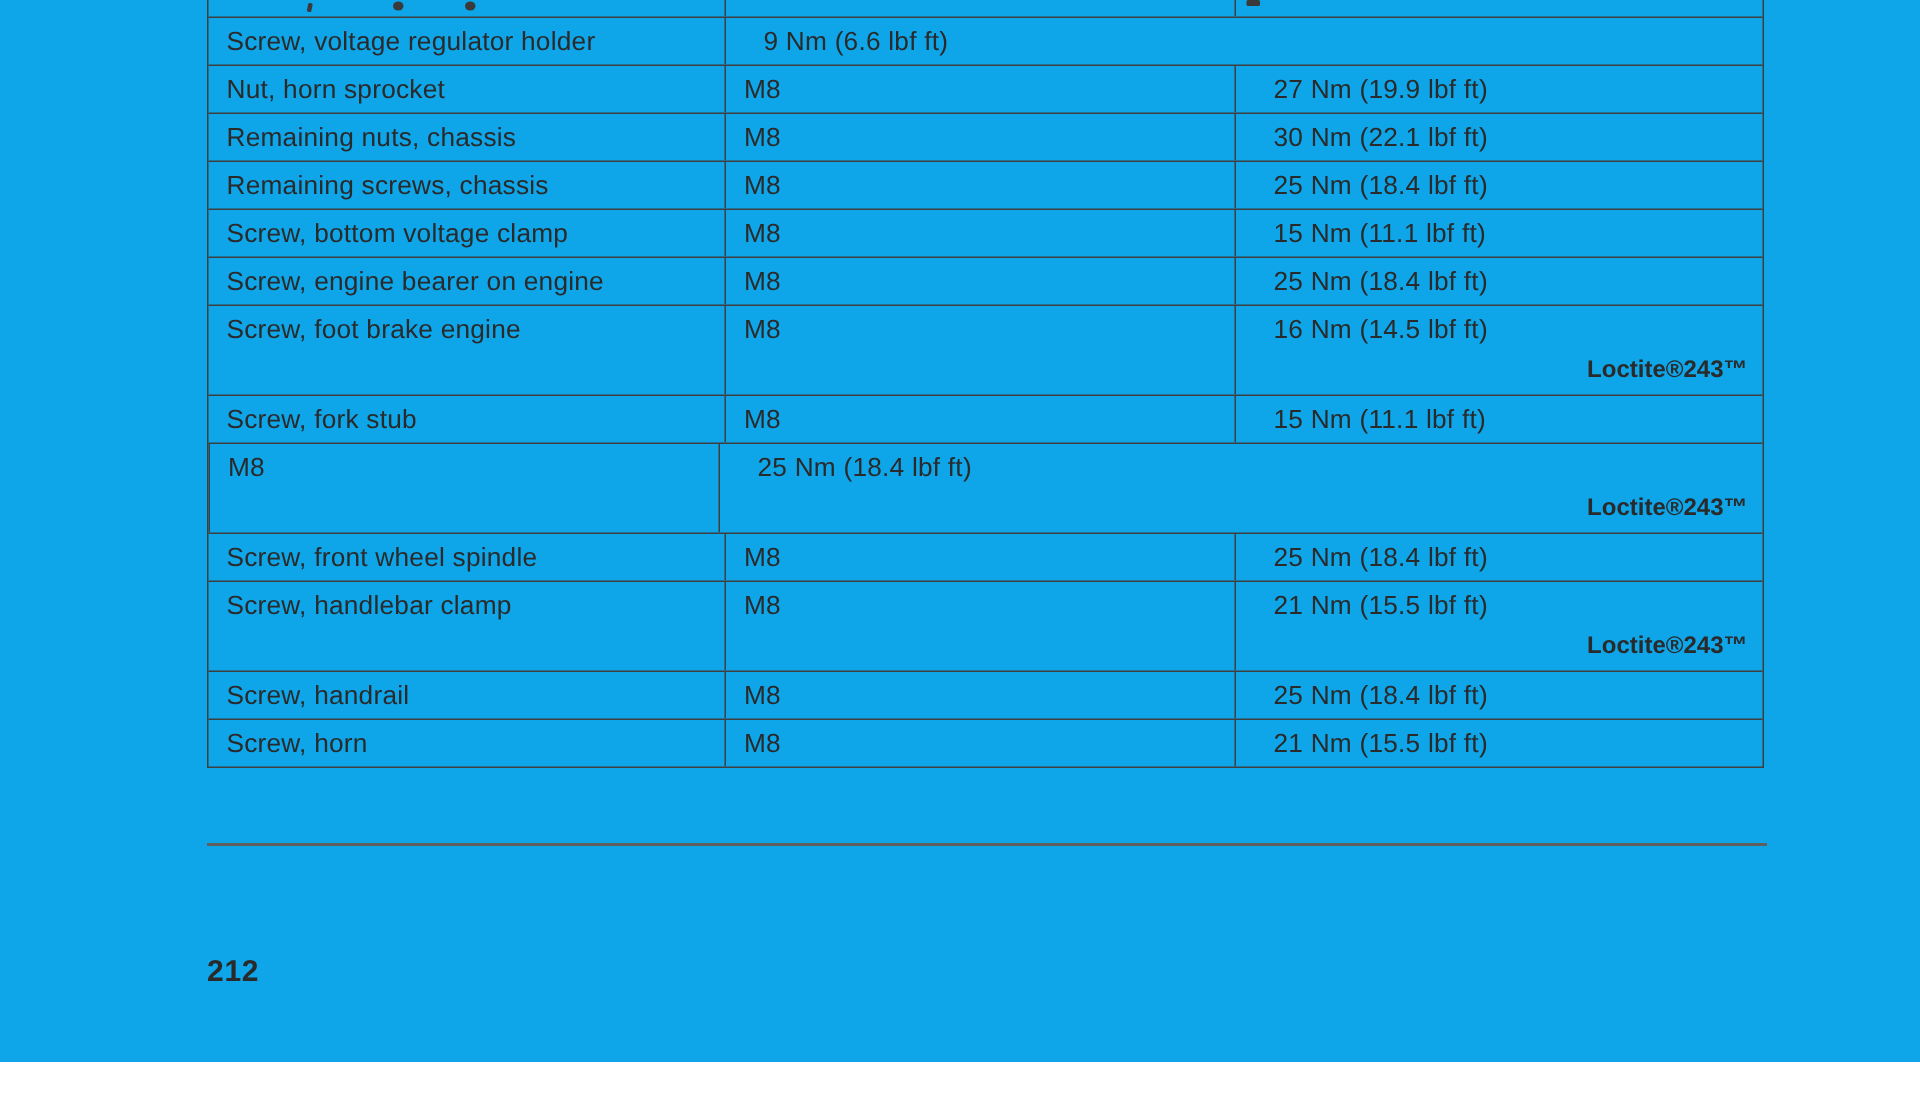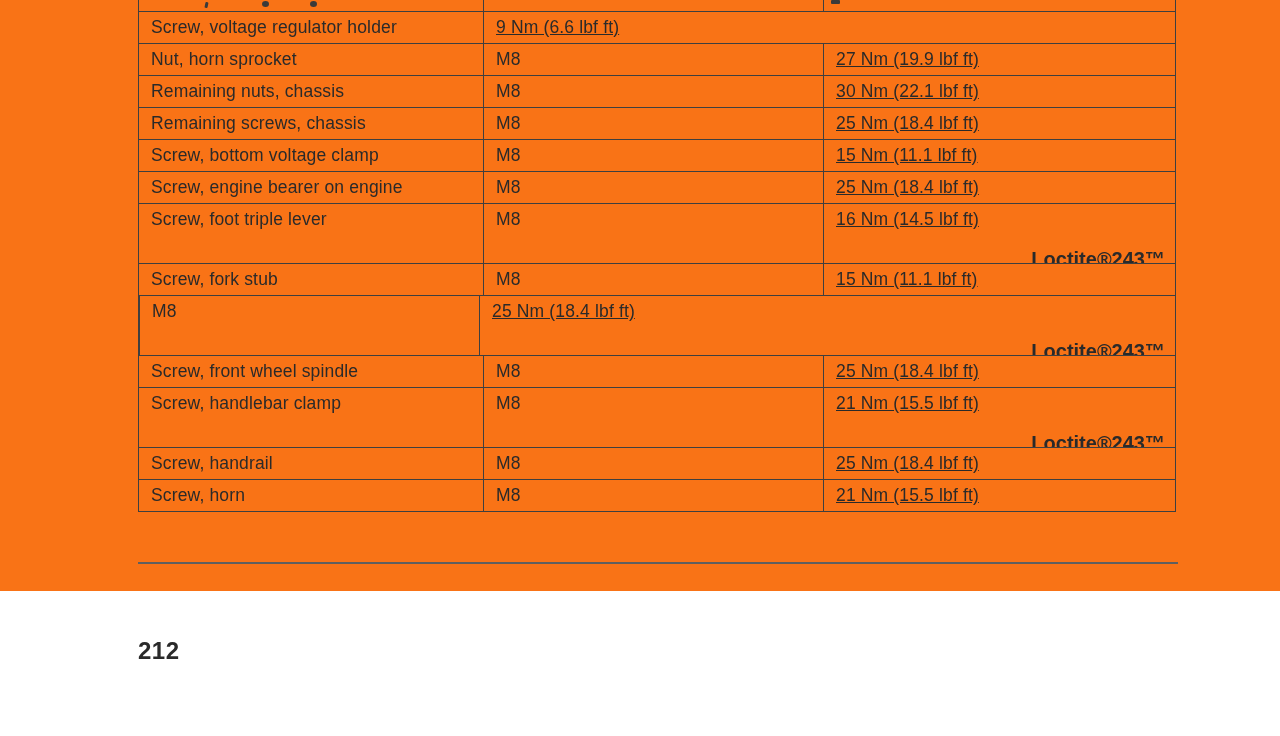"Screw, voltage regulator holder" .page { background: #f97316 -> #0ea5e9; height: 591px -> 708px }
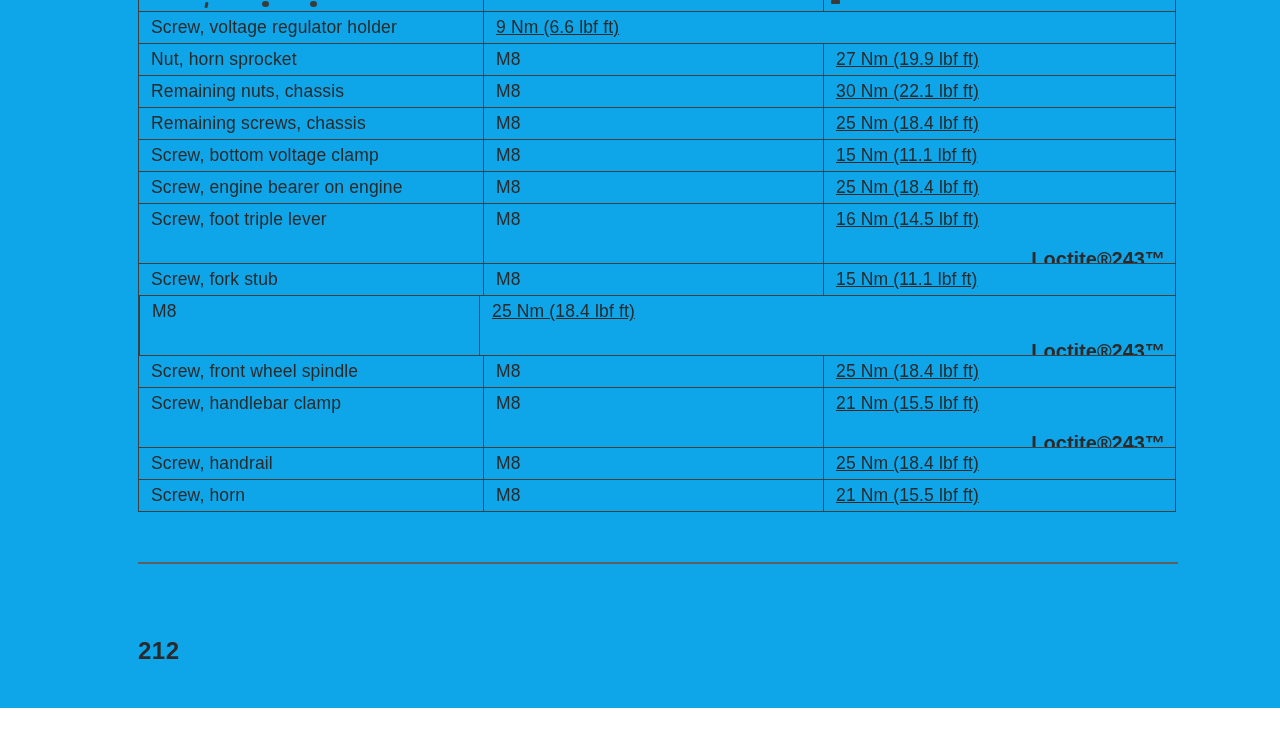"9 Nm (6.6 lbf ft)" .td.c3 { padding-left: 12px -> 25px; text-decoration: underline -> none }
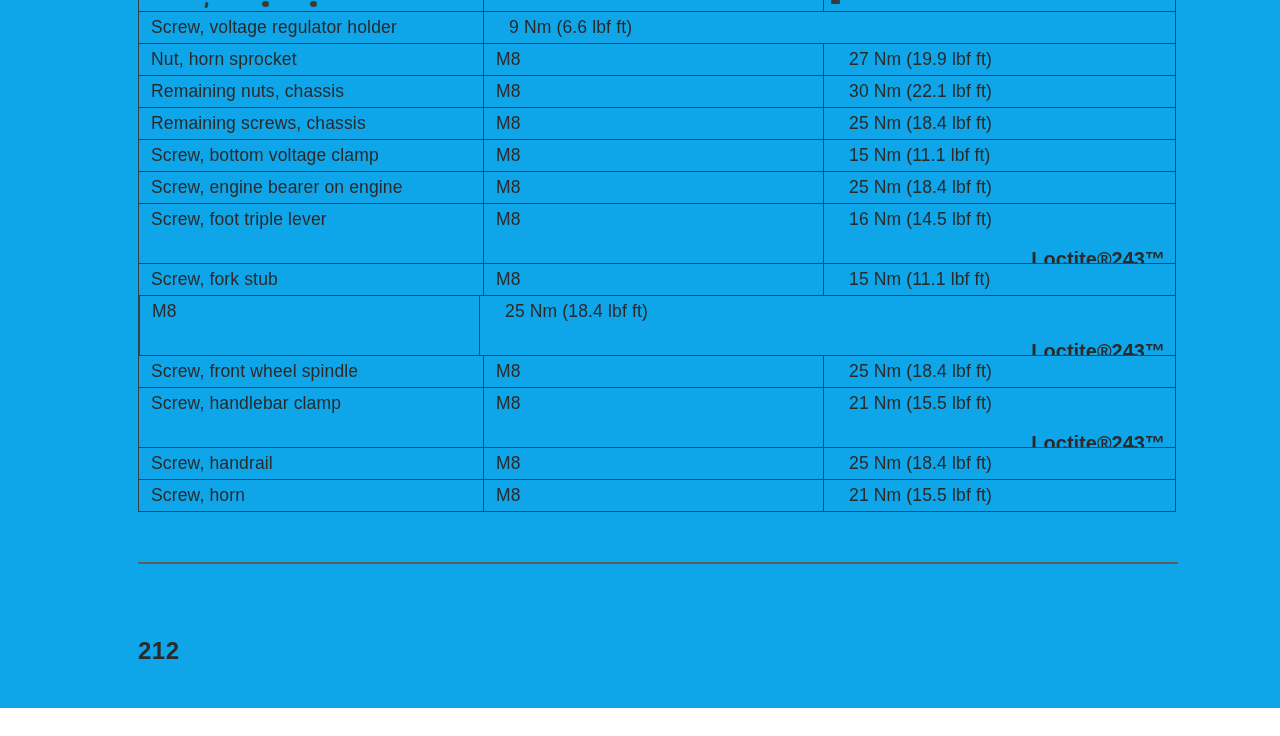"Screw, foot triple lever" div.td { text: triple lever -> brake engine }
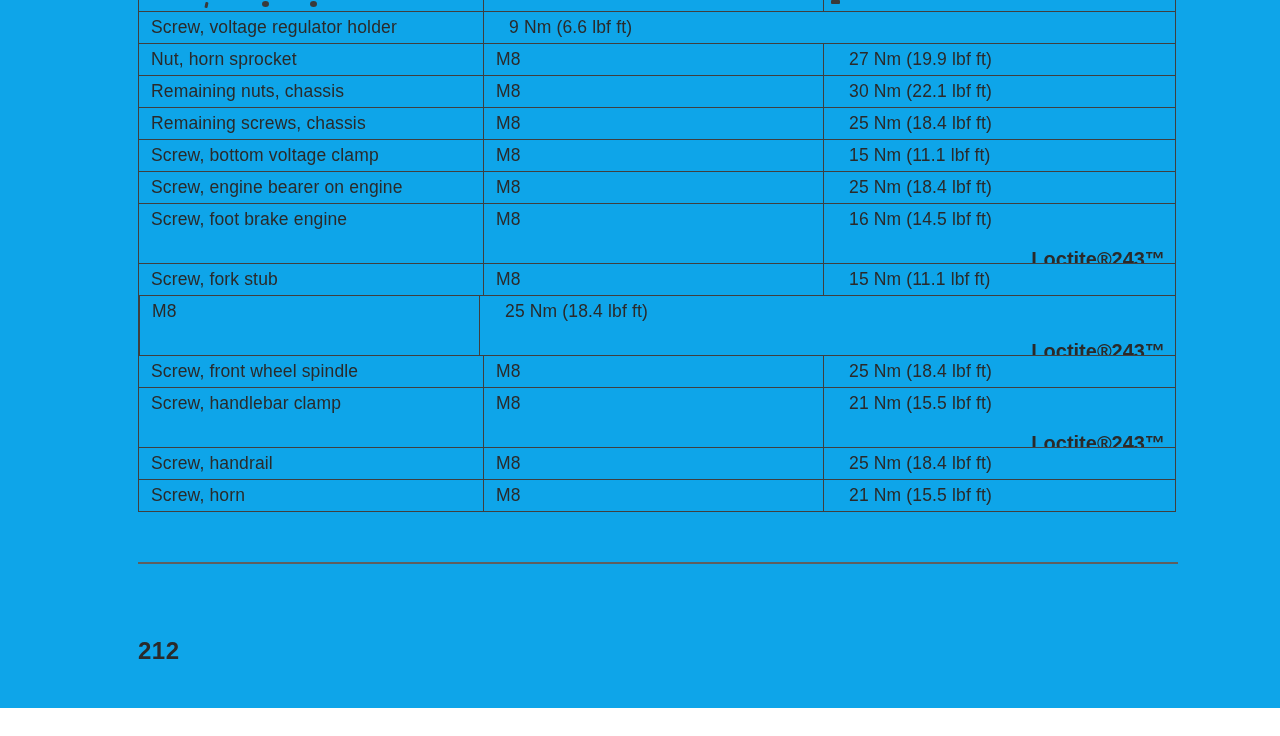"Loctite®243™" .td.c3 .note { font-size: 20px -> 16px; margin-top: 15px -> 3px }
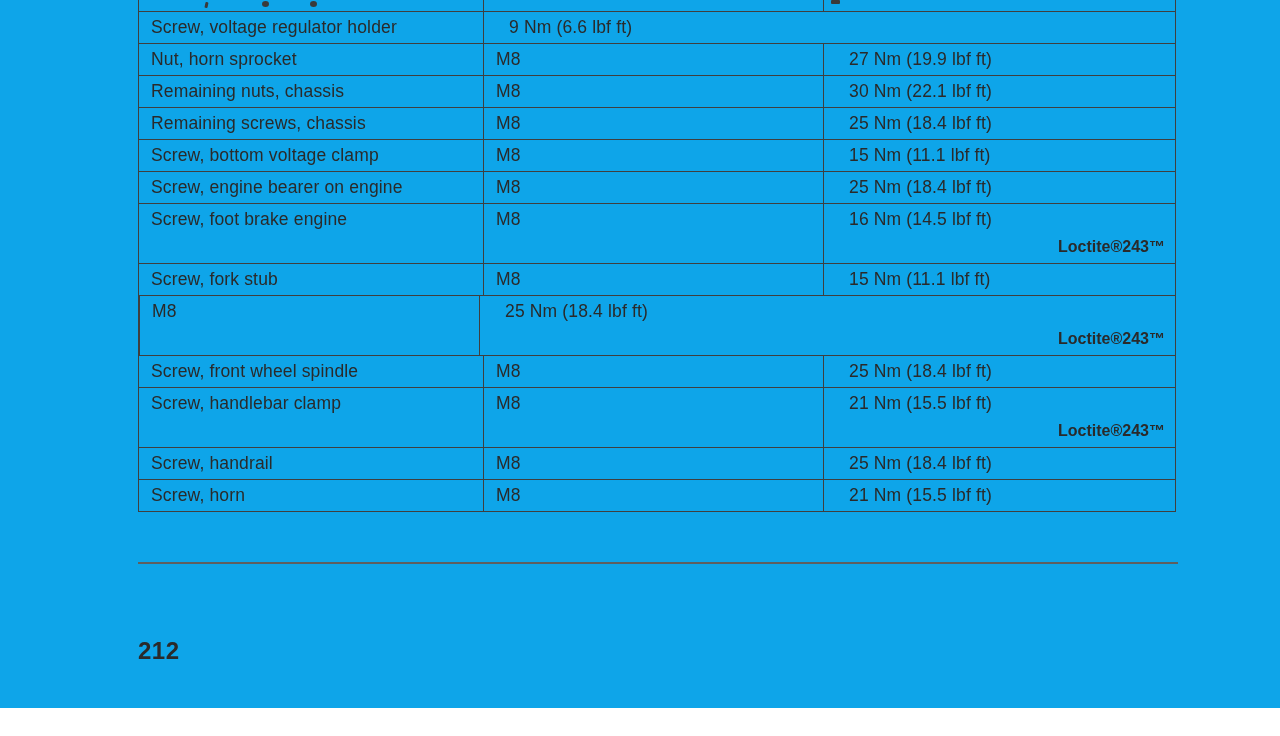"212" .page-num { font-size: 24px -> 20px }
